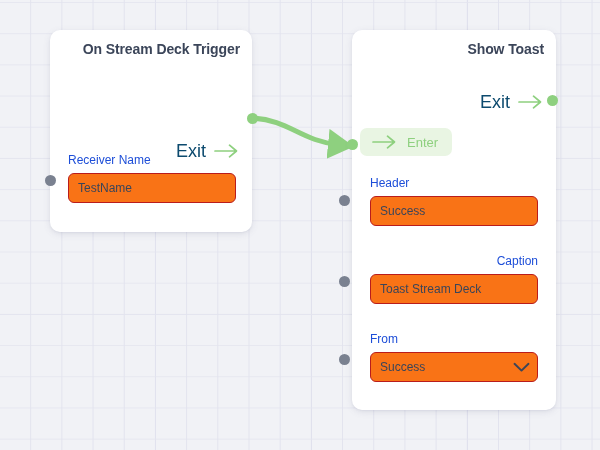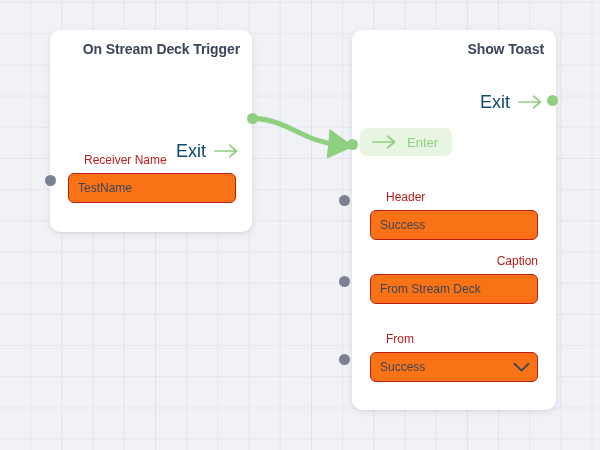"Receiver Name" .field-label { color: #b91c1c -> #1d4ed8; margin-left: 16px -> none }
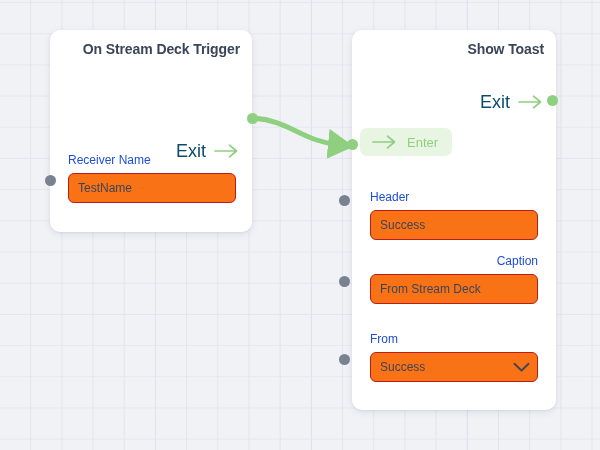"Header" div.field { top: 160px -> 146px }
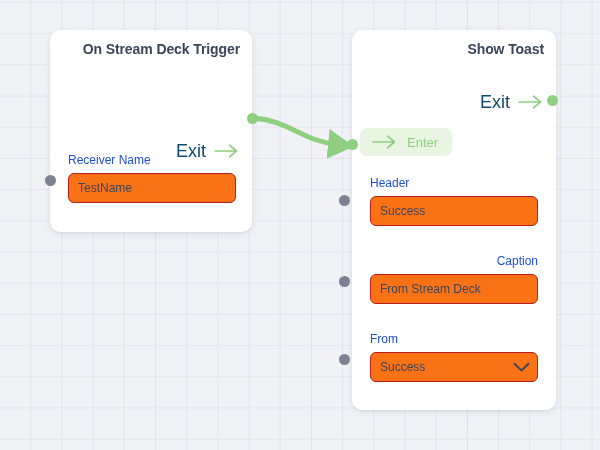"From Stream Deck" div.field-input { text: From -> Toast }
